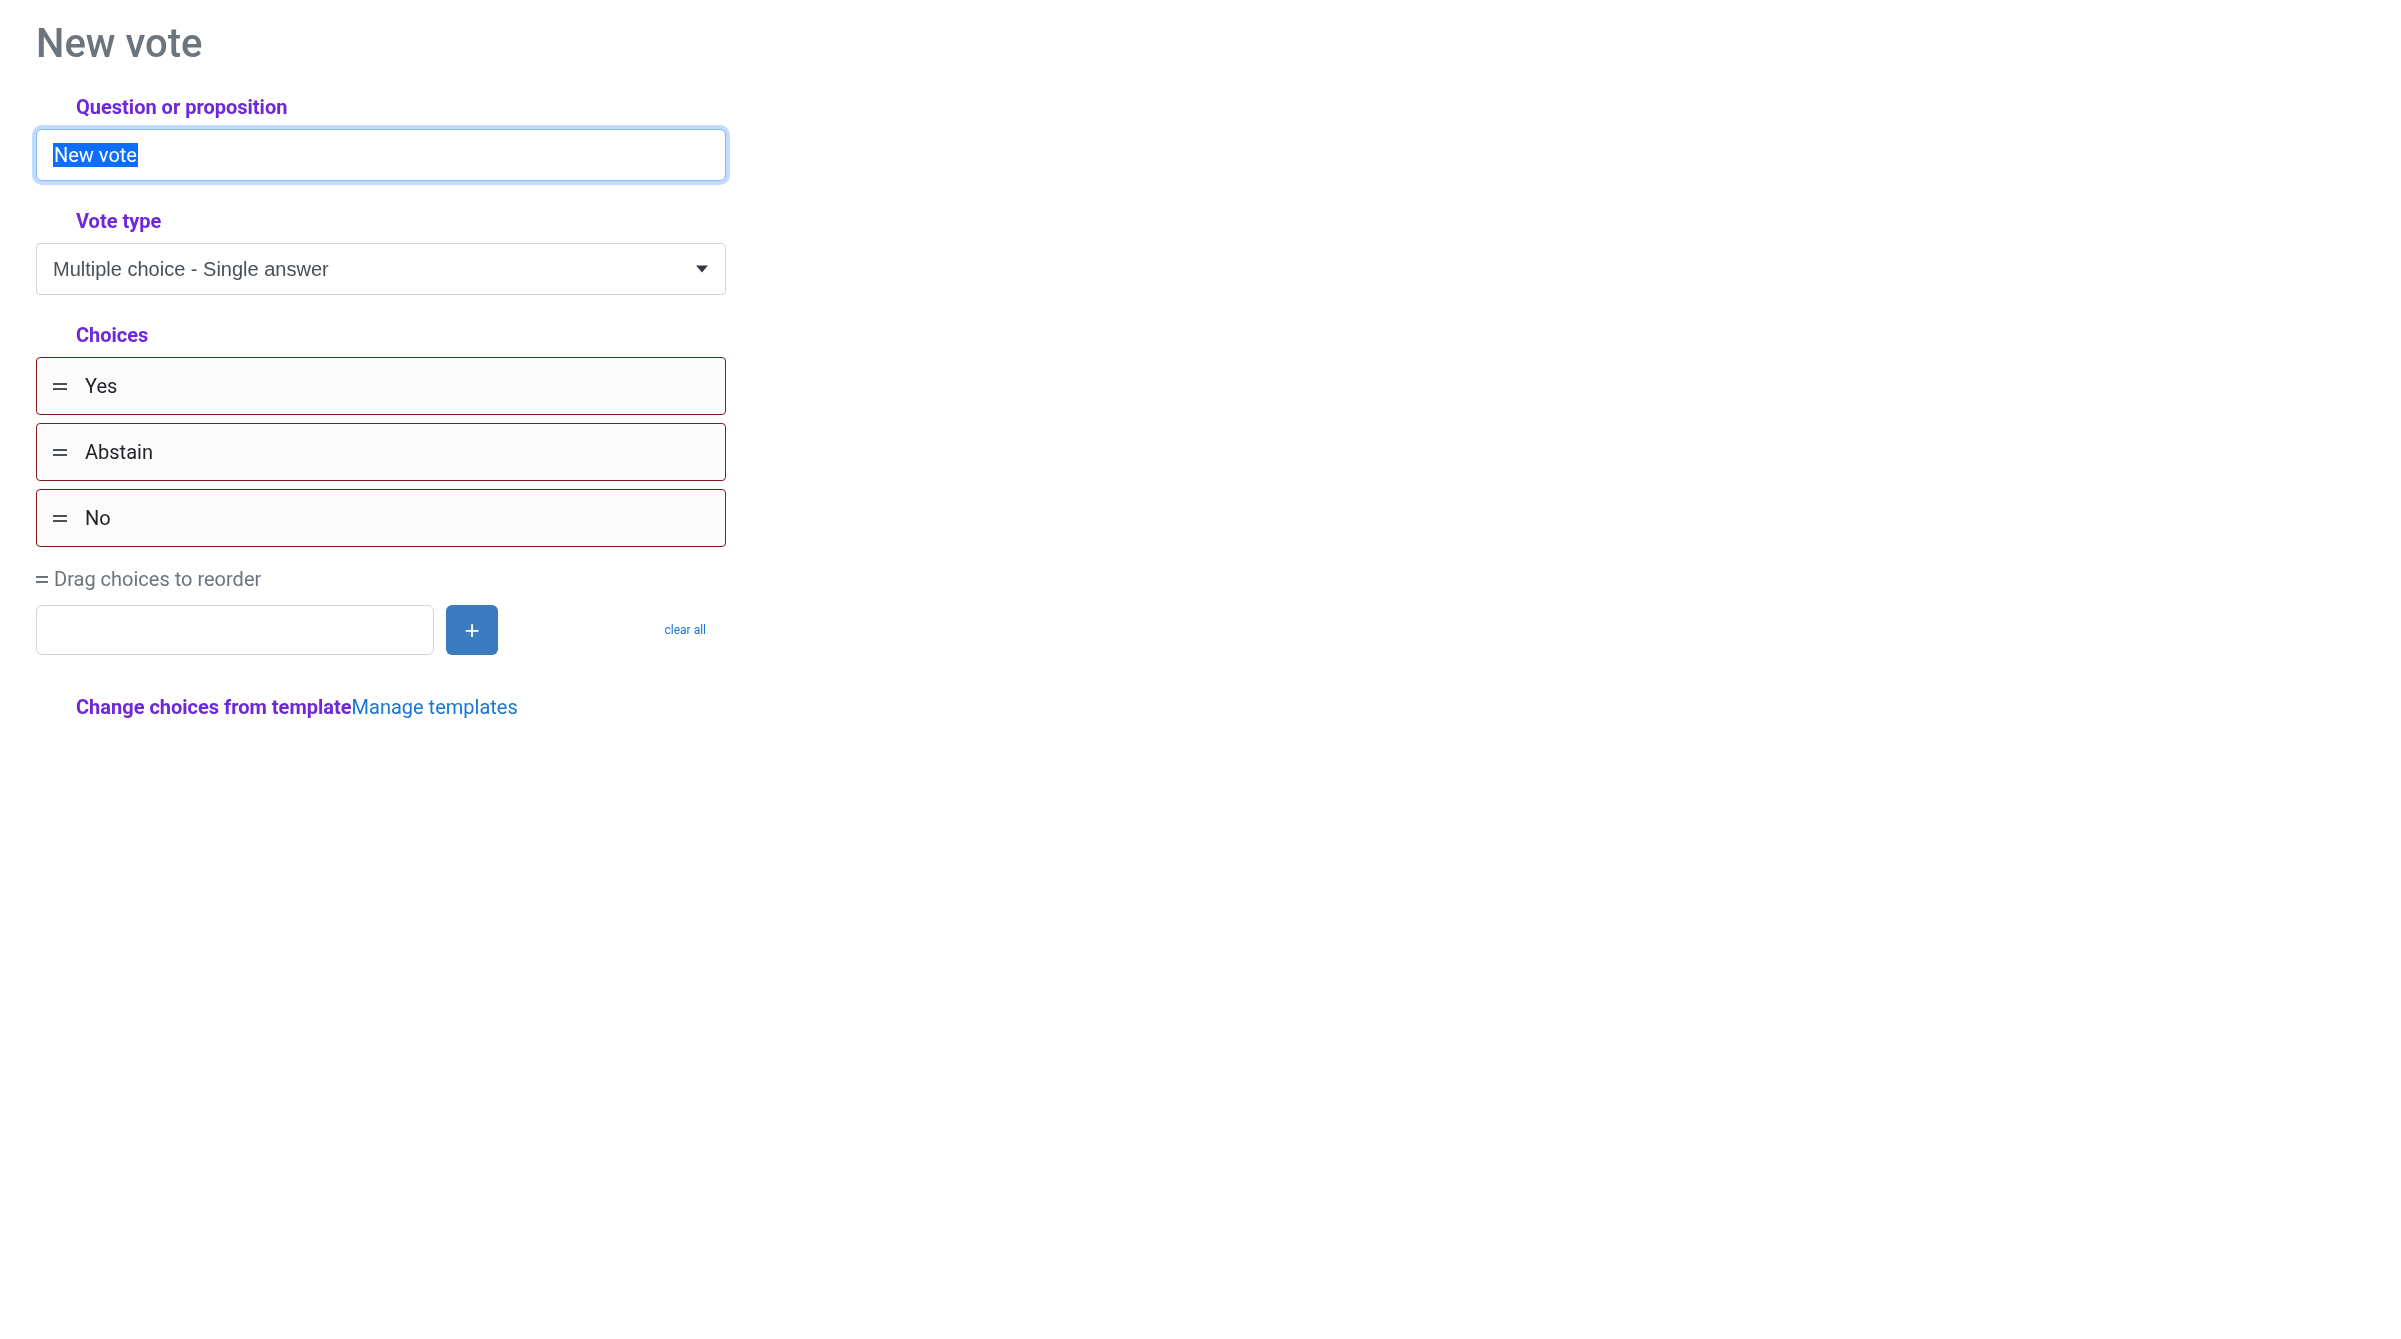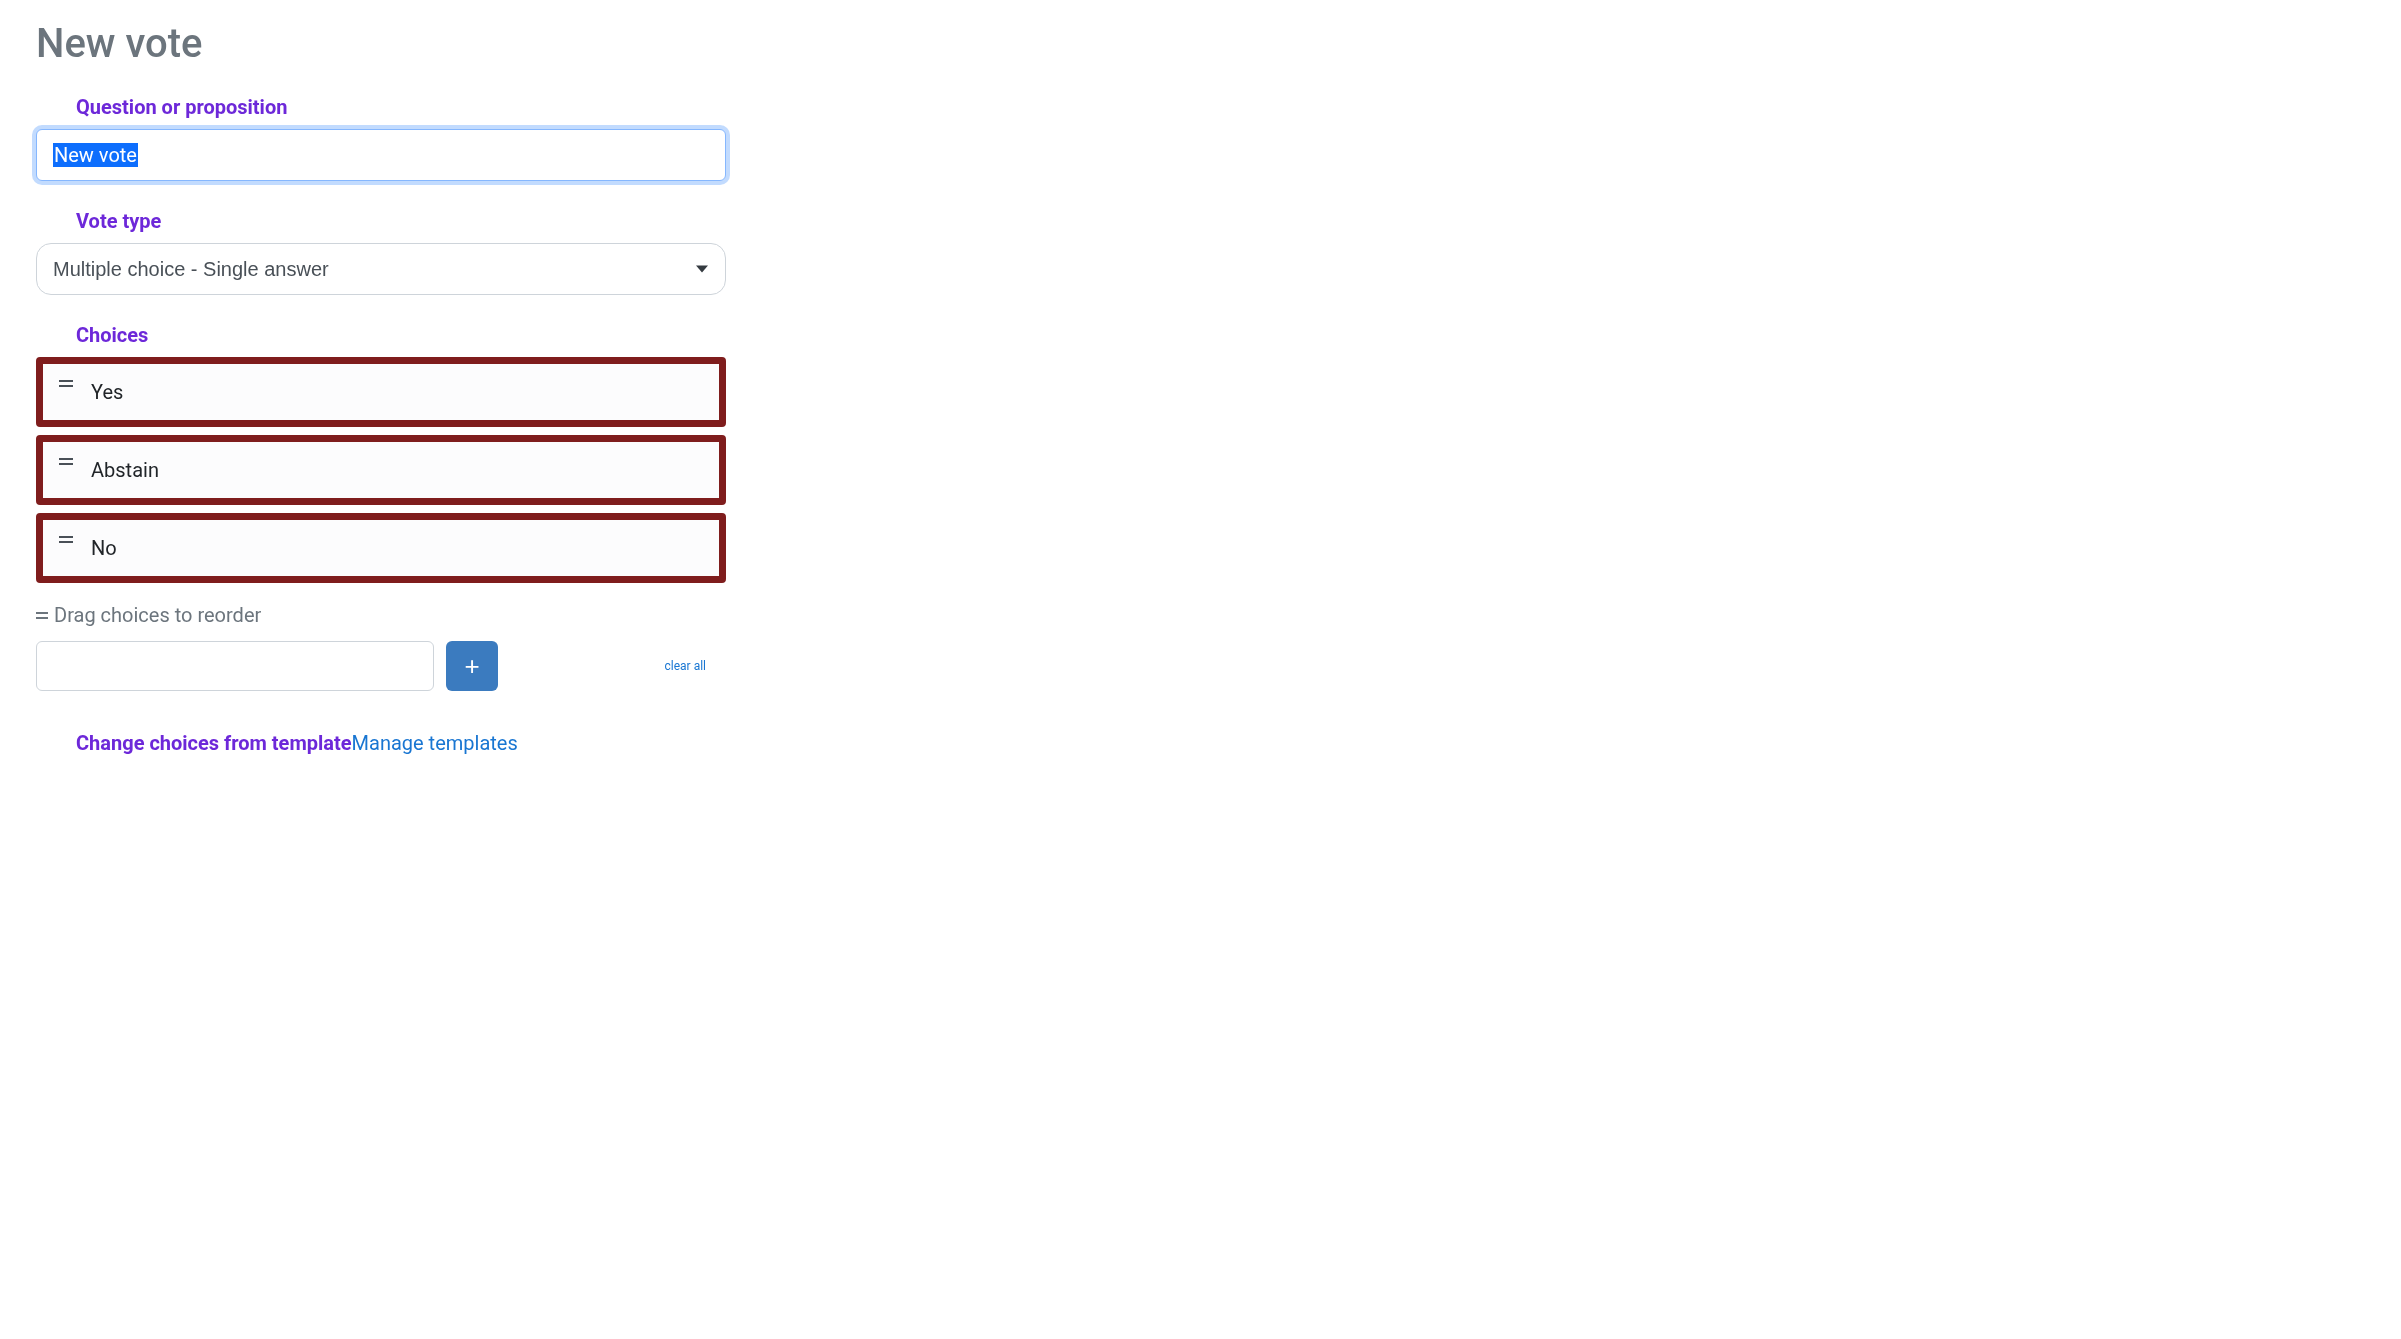"Multiple choice - Single answer" .form-select { border-radius: 15px -> 4px }
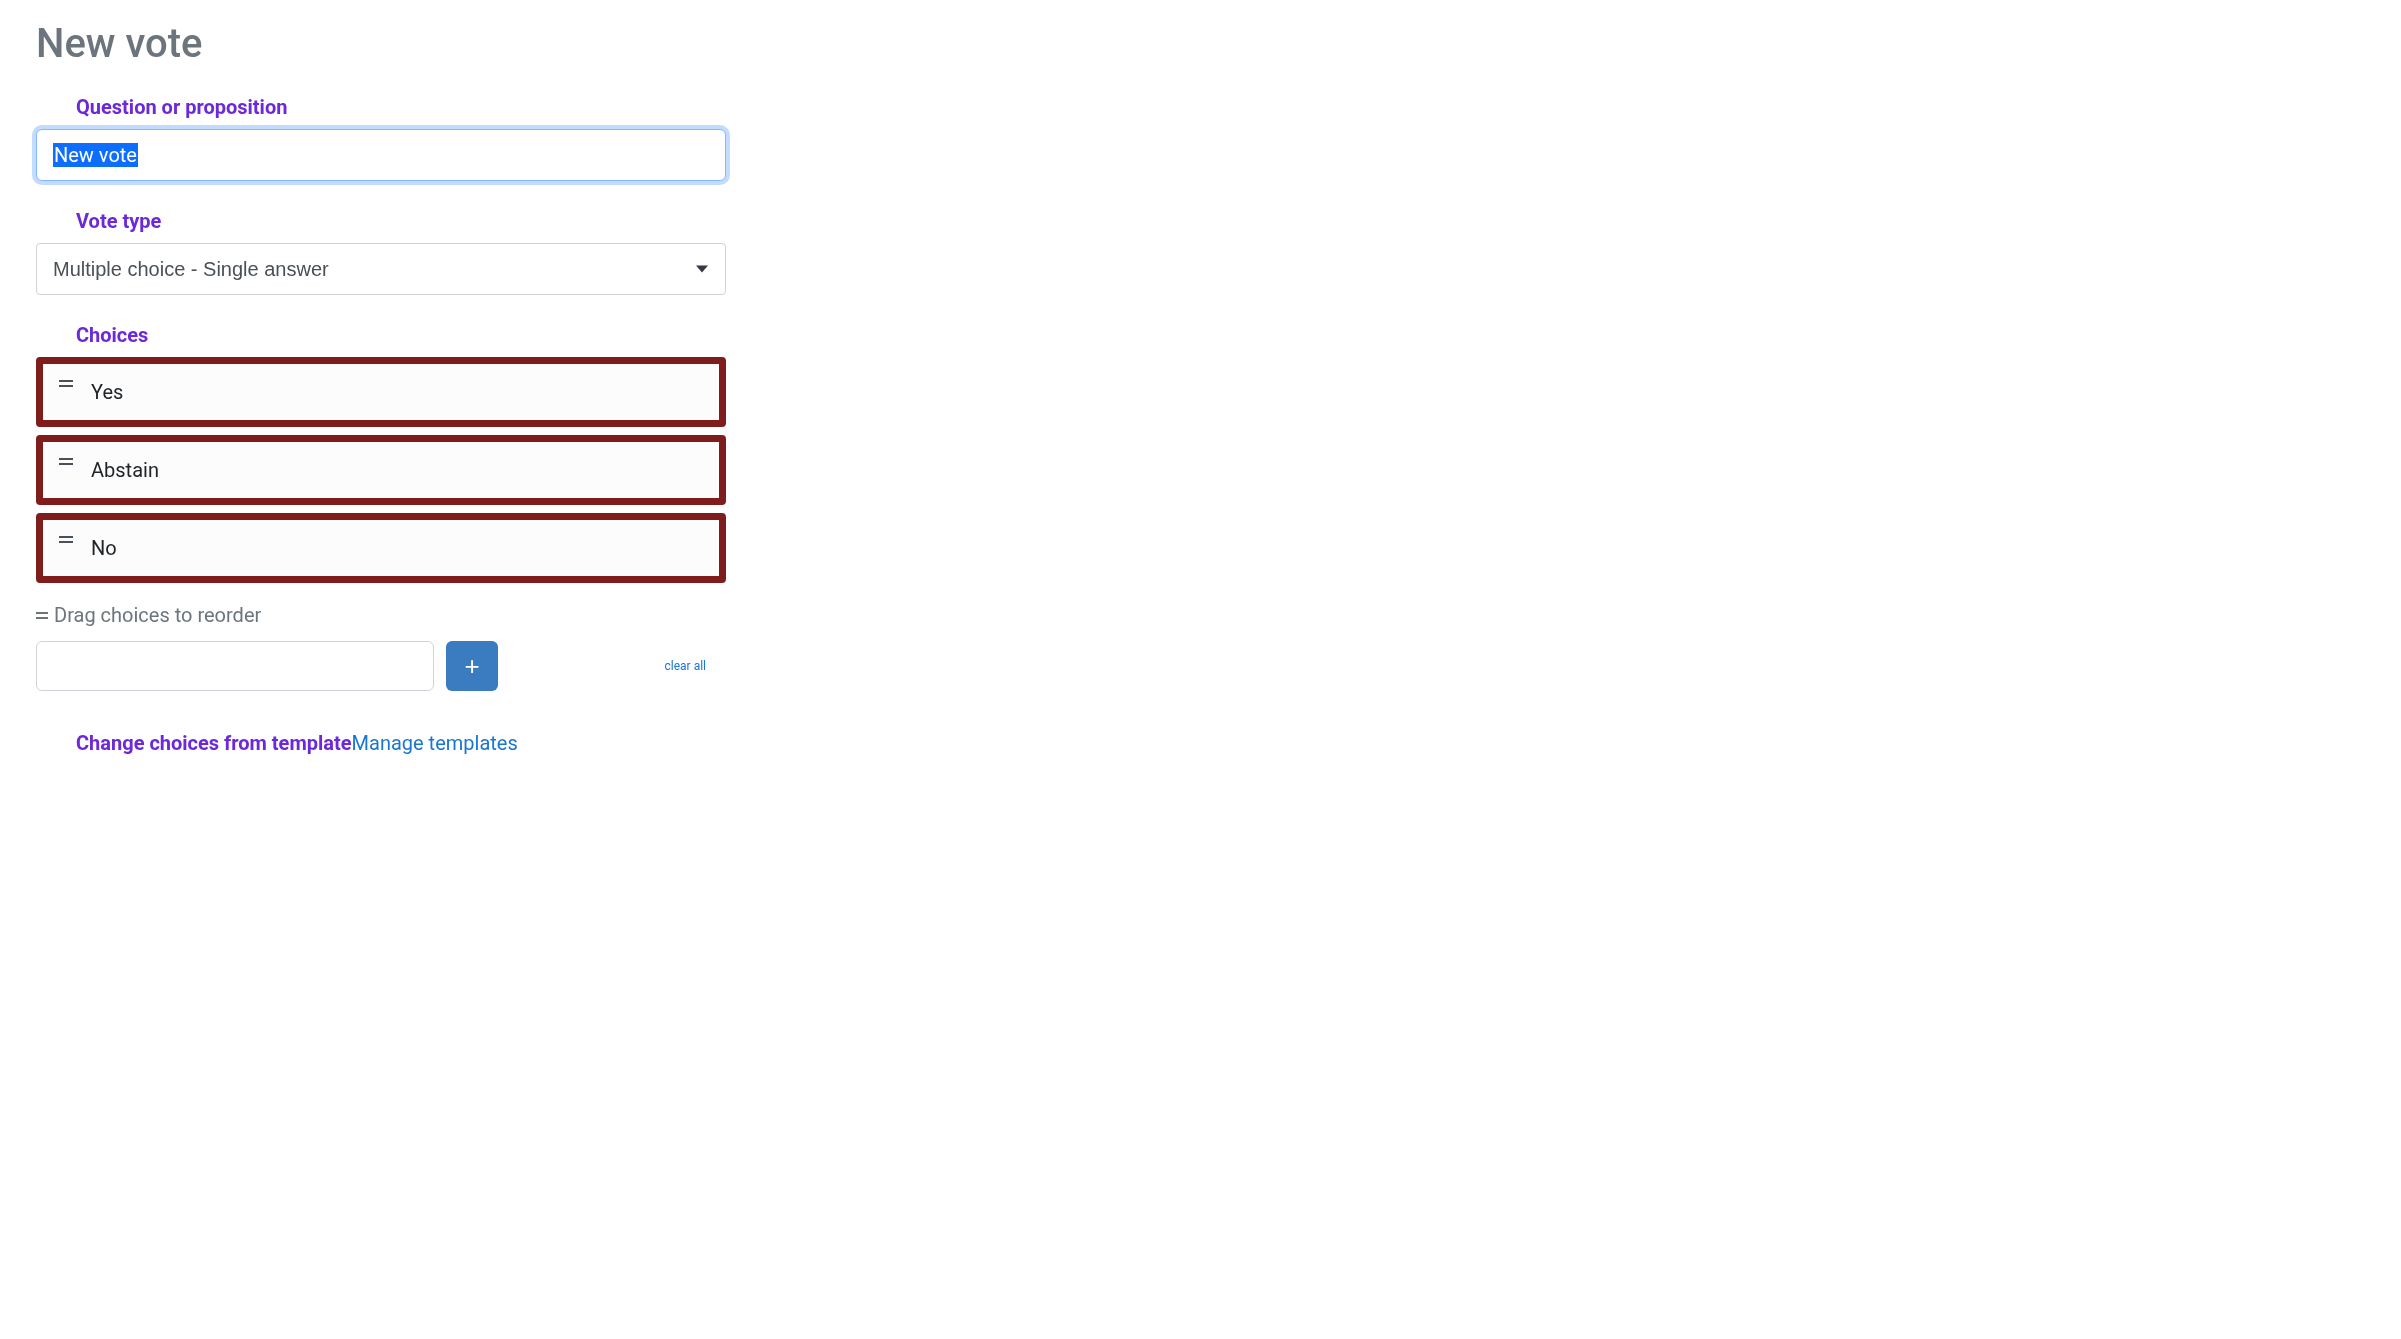"Yes" .choice-item { align-items: flex-start -> center; border: 7px solid #7f1d1d -> 1px solid #7f1d1d }
